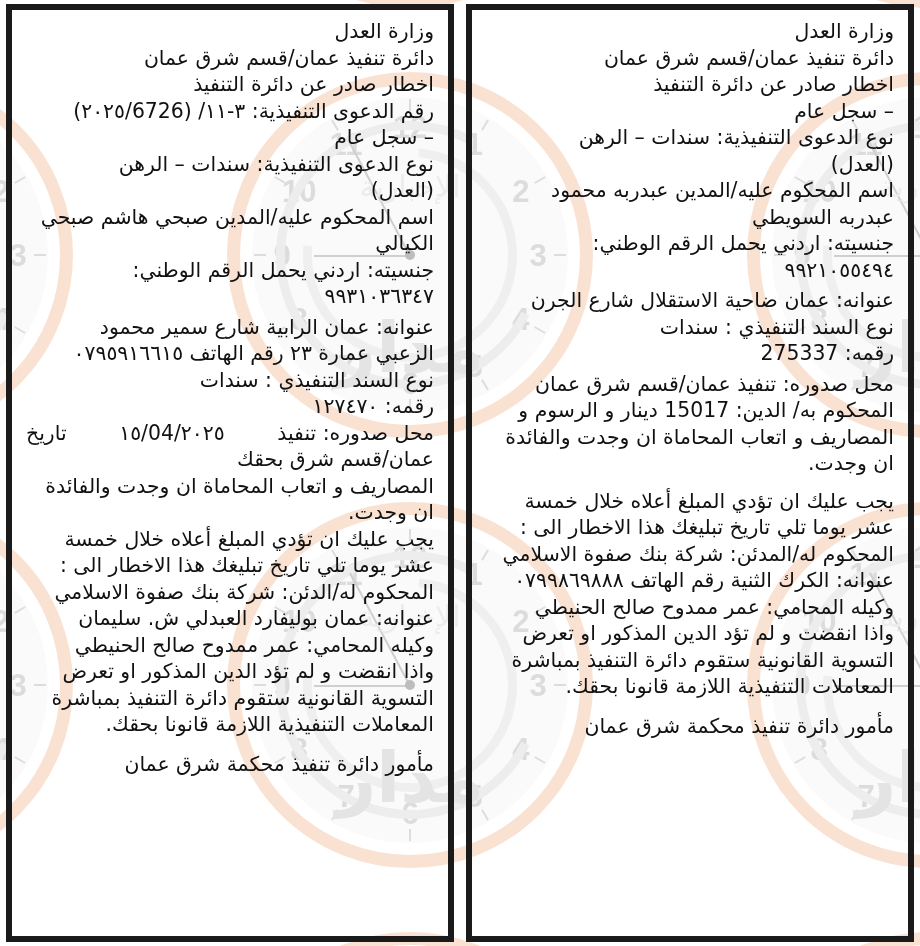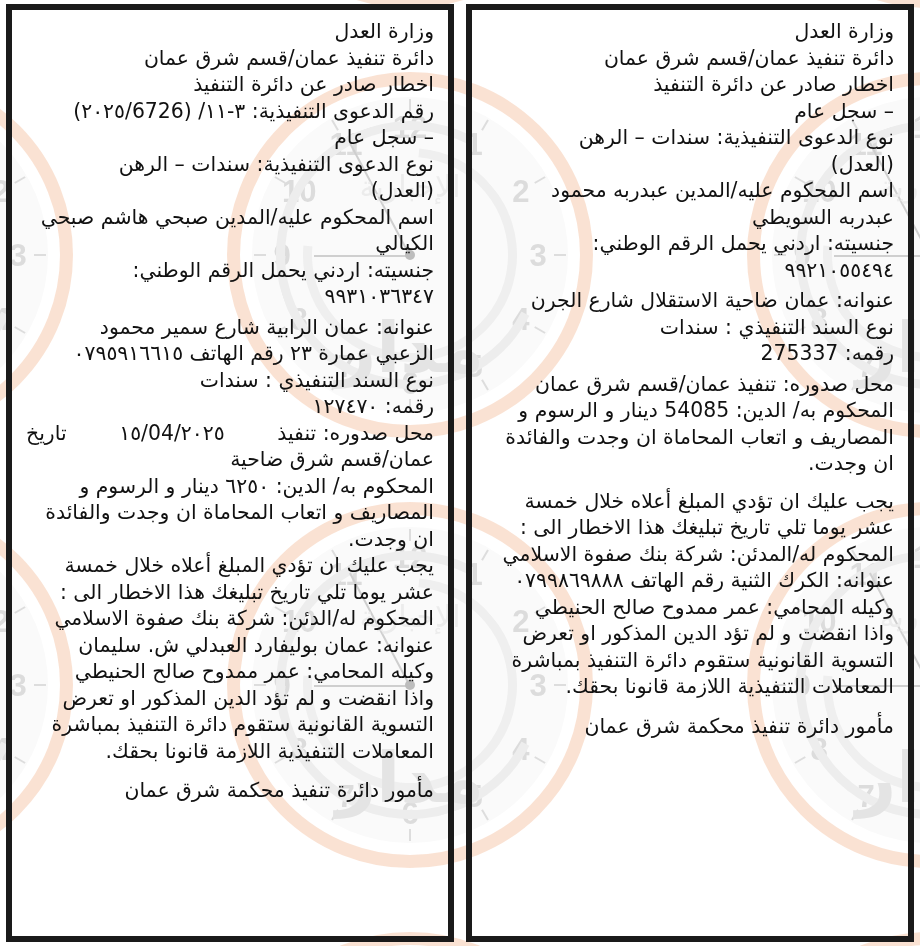"المحكوم به/ الدين: 54085 دينار" p.just { text: 54085 -> 15017 }
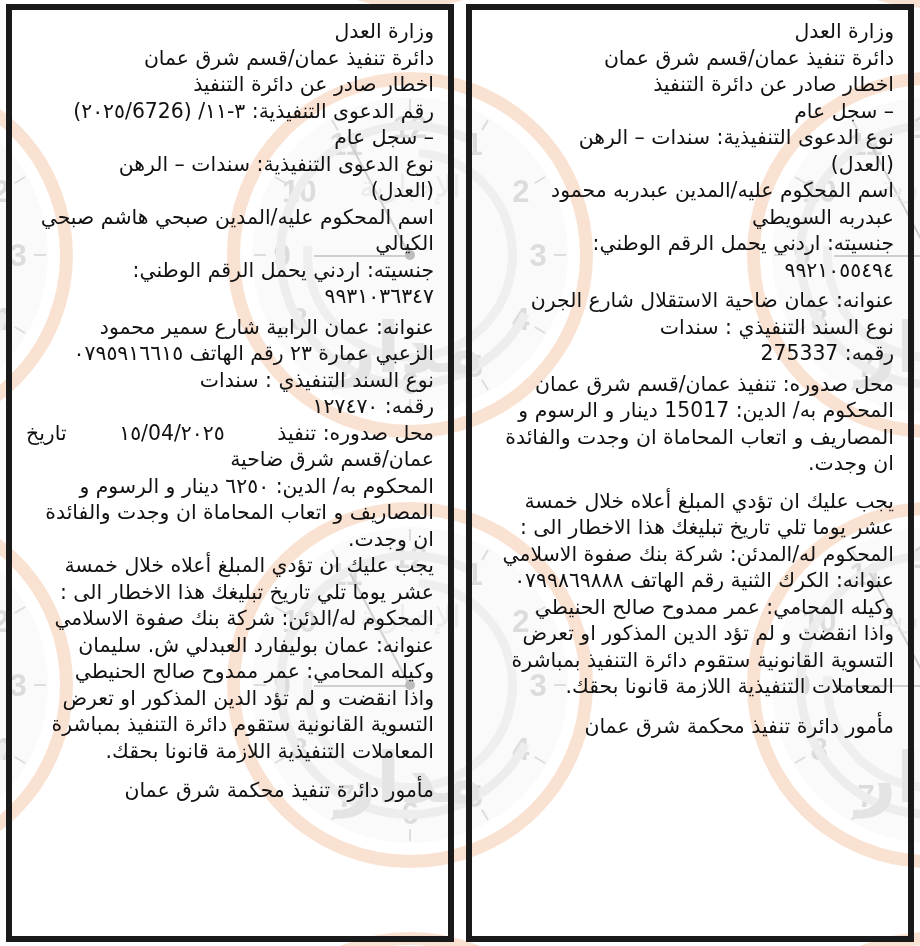"عمان/قسم شرق ضاحية" p { text: ضاحية -> بحقك }
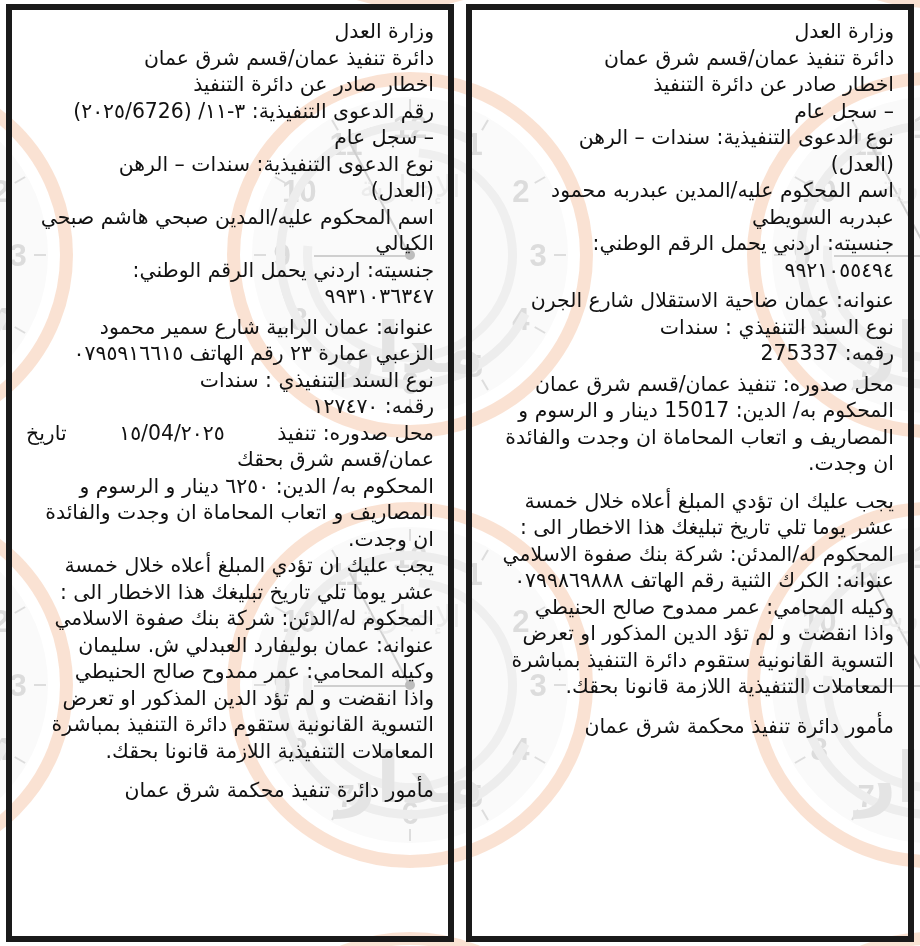"المحكوم به/ الدين: ٦٢٥٠ دينار" p.just { html: <p>المحكوم به/ الدين: ٦٢٥٠ دينار و الرسوم و</p> -> none }
